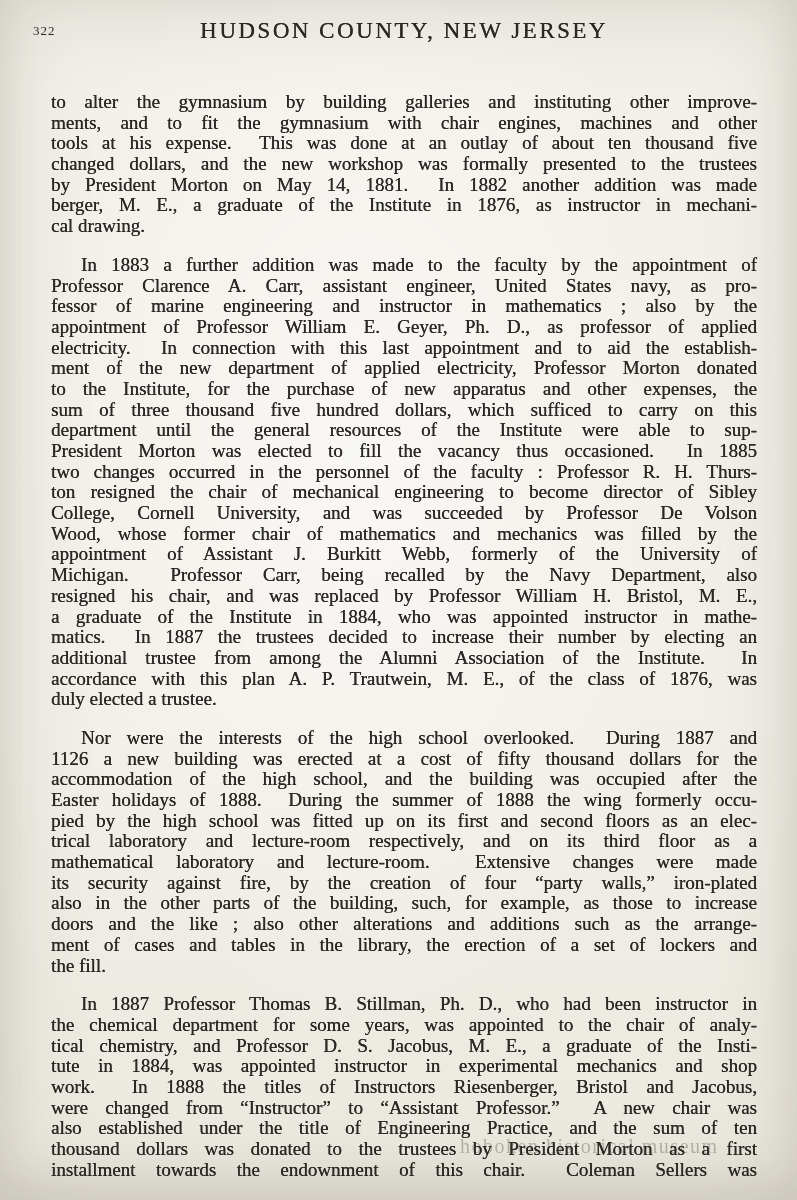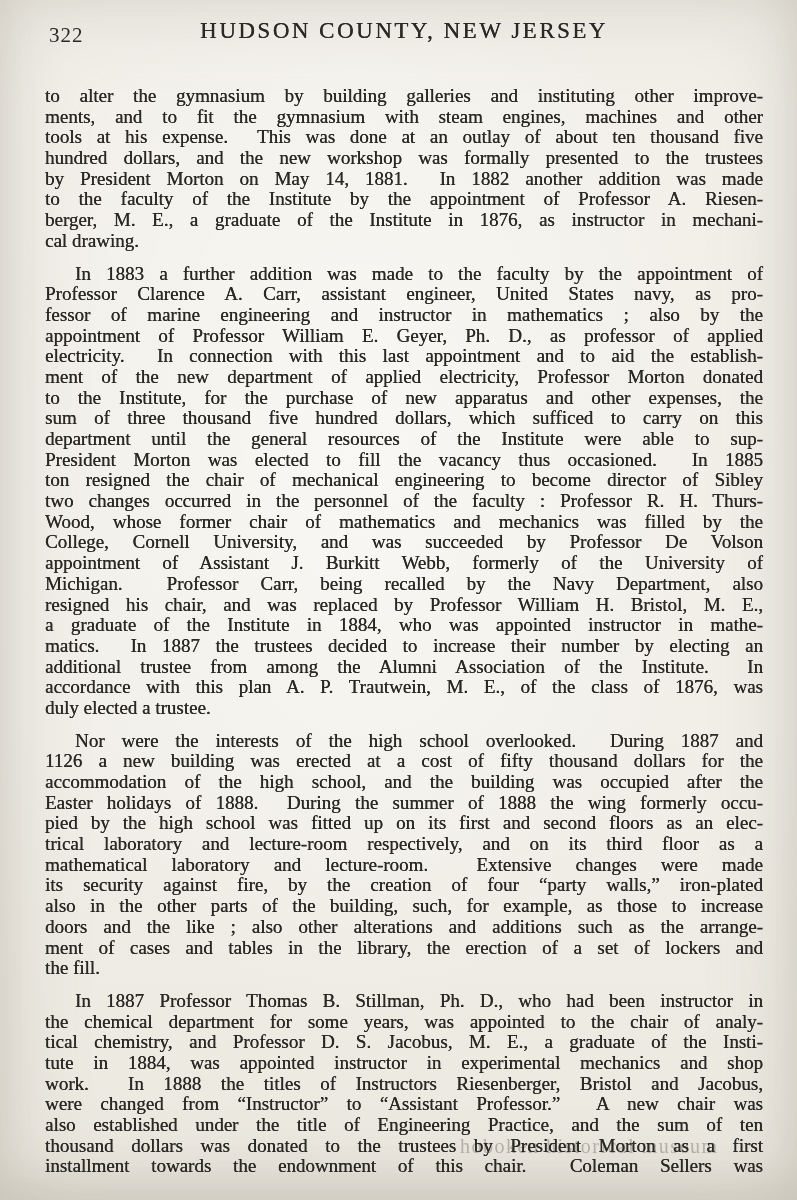"322" .page-number { font-size: 21px -> 13px; left: 16px -> 0 }
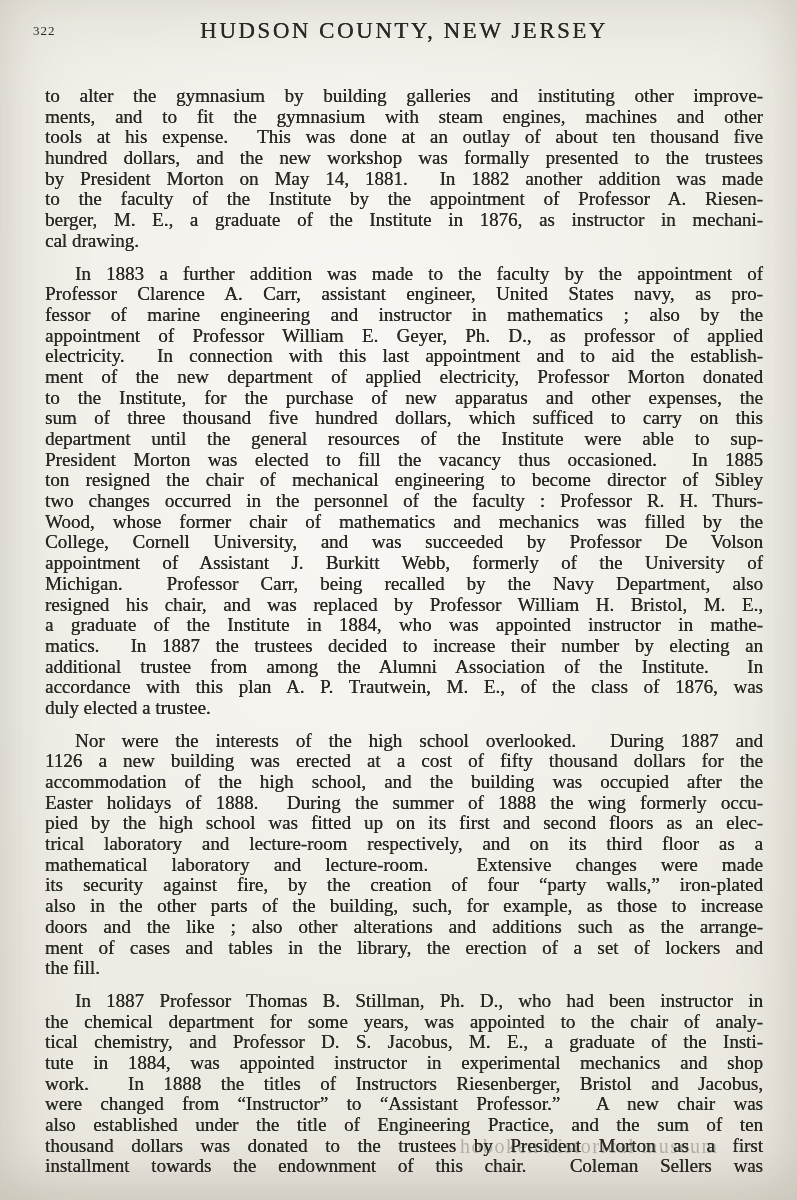"to alter the gymnasium by" .paragraph { margin: 12px -> 18px }
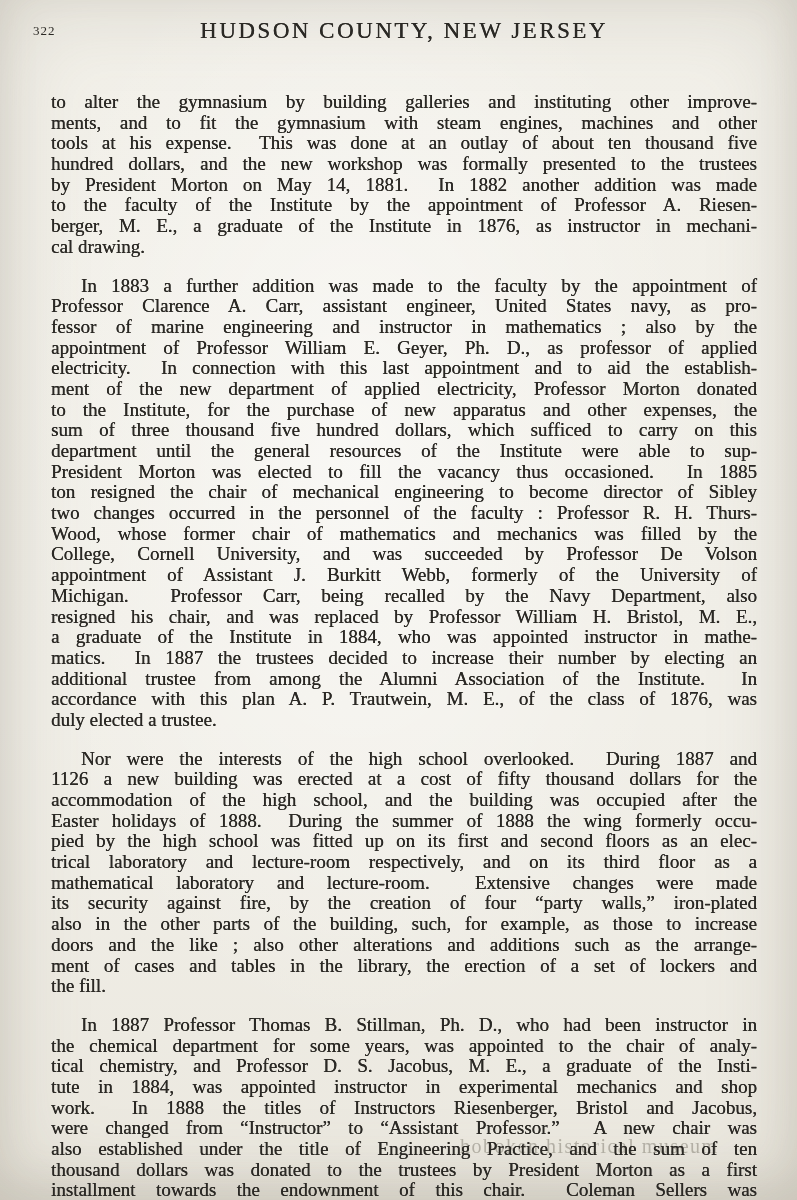"ments, and to fit the" div.line { text: steam -> chair }
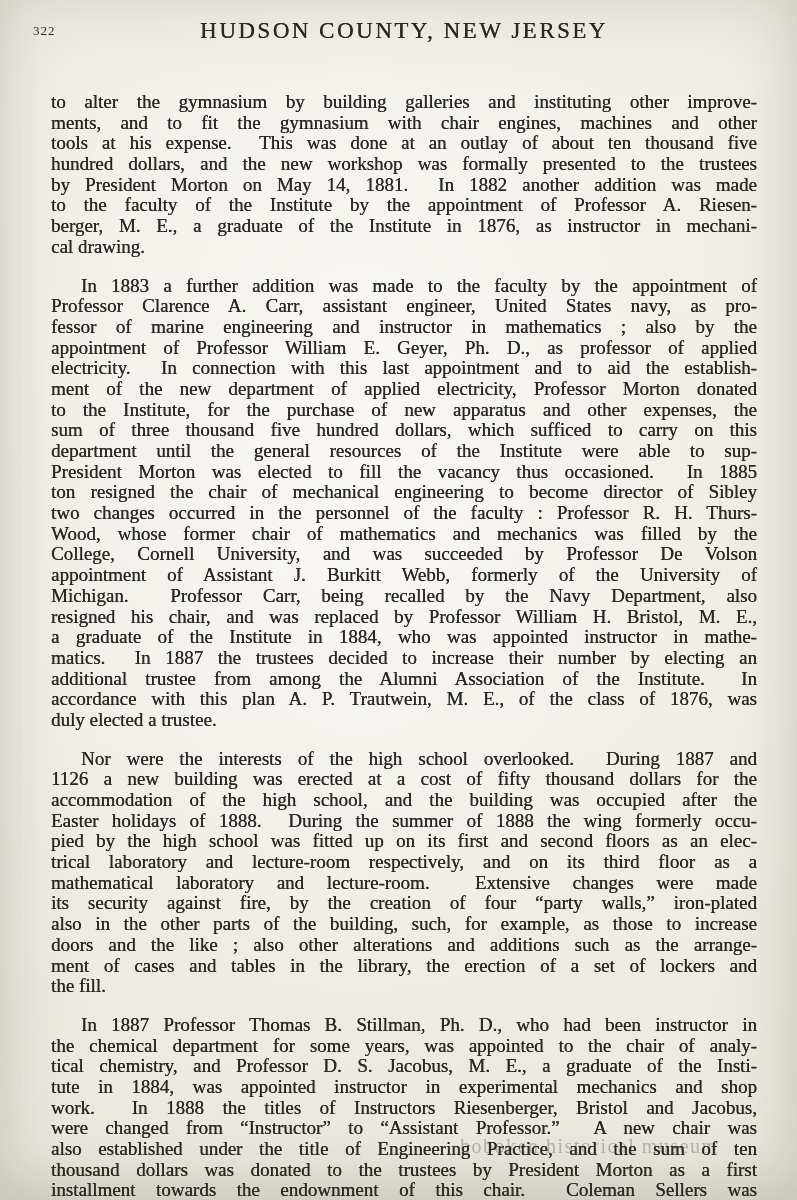"hundred dollars, and the new" div.line { text: hundred -> changed }
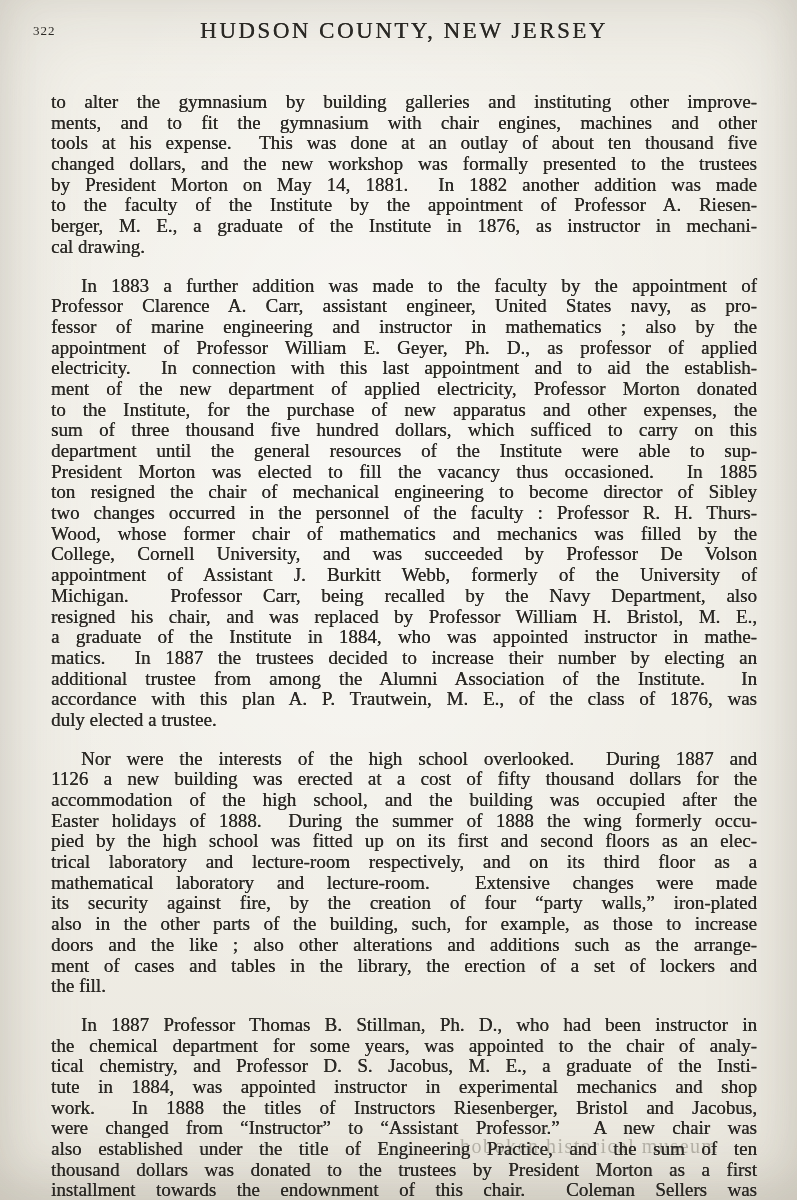"to the faculty of the" div.line { html: <div>to the faculty of the Institute by the appointment of Professor A. Riesen-</div> -> none }
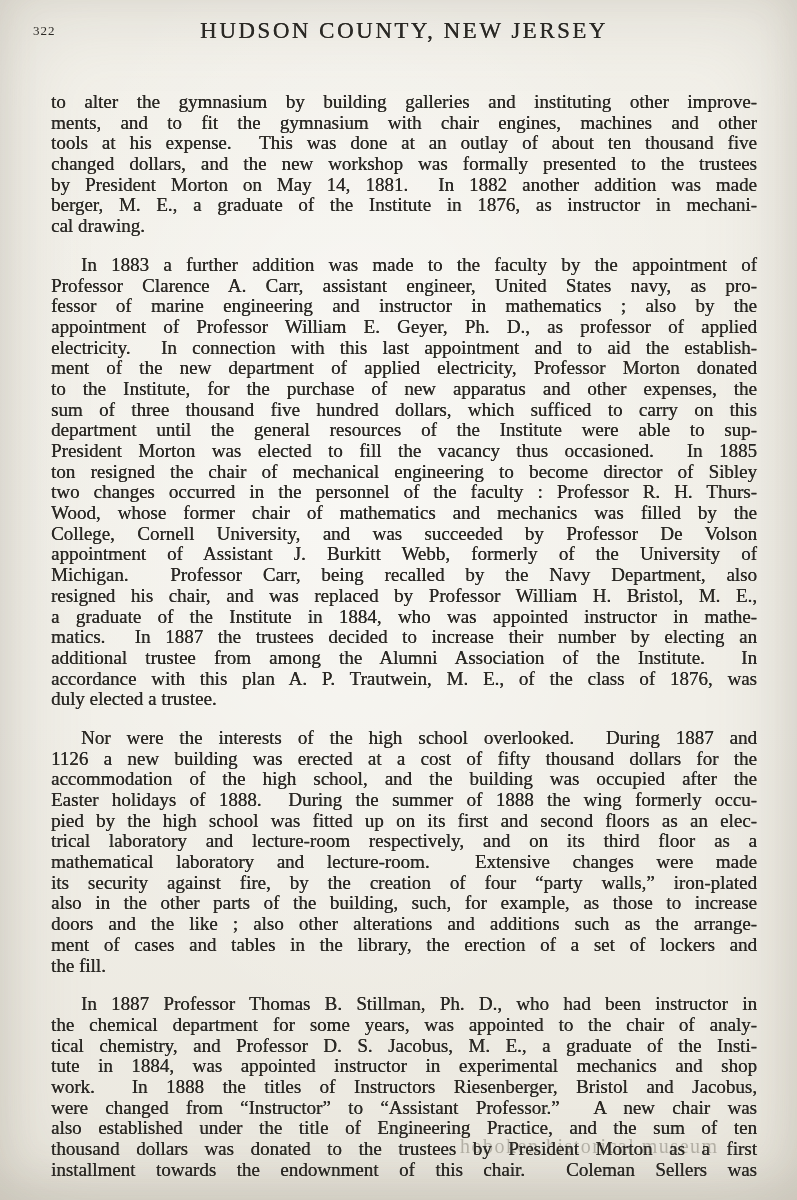"ton resigned the chair of" div.line { order: before "two changes occurred in the" -> after "two changes occurred in the" }
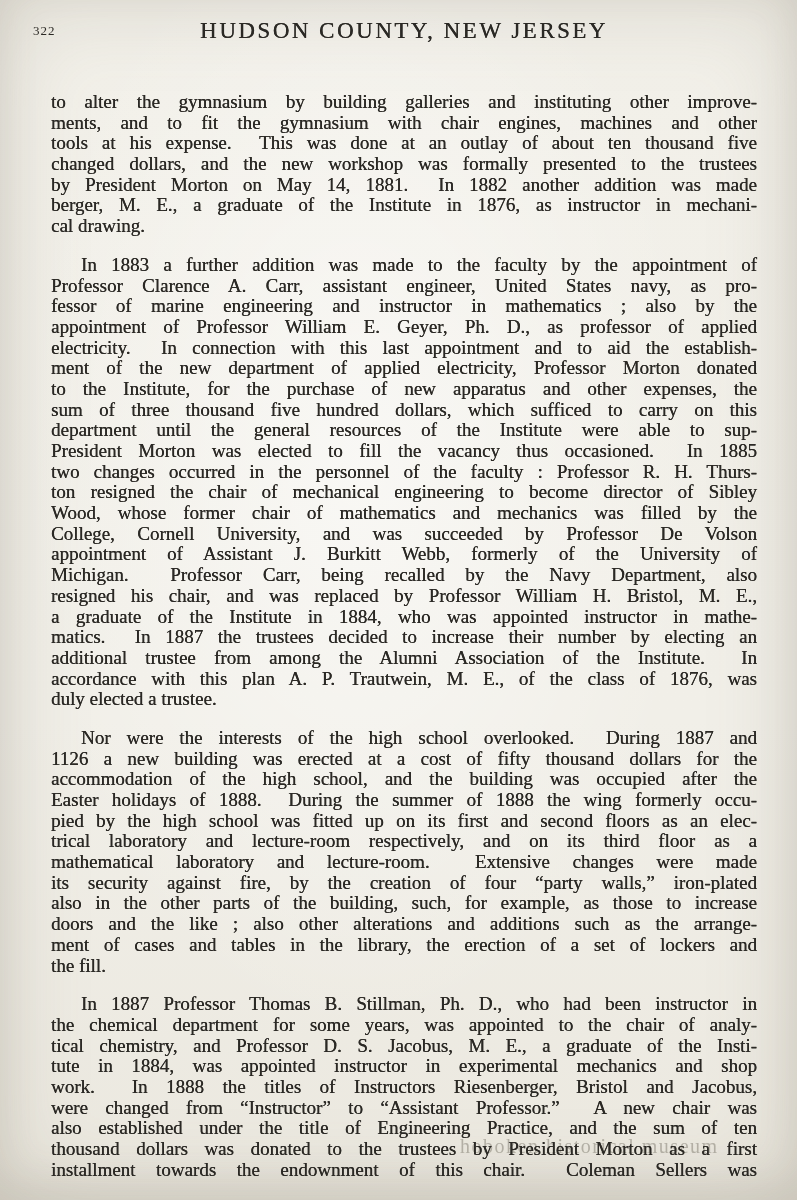"Wood, whose former chair of" div.line { order: before "College, Cornell University, and was" -> after "College, Cornell University, and was" }
